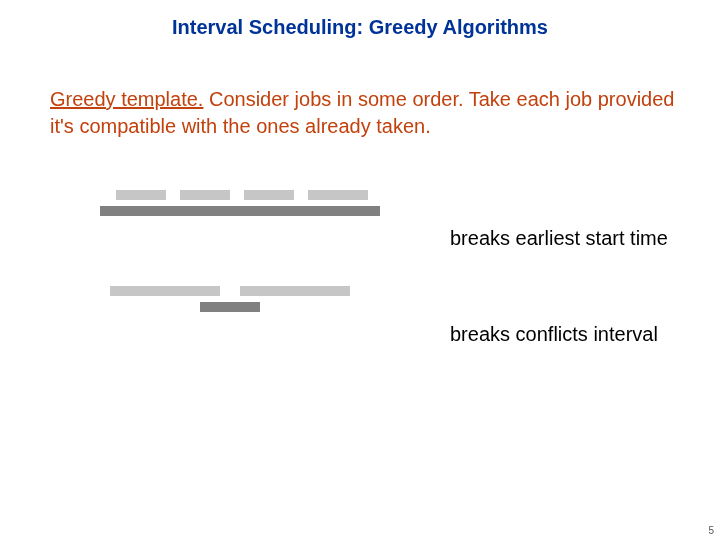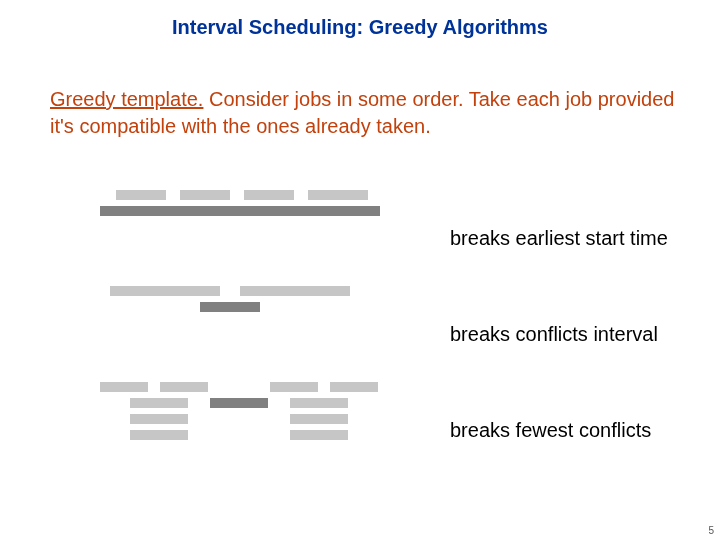"breaks fewest conflicts" div.example { html: <div> <div> <div></div> <div></div> <div></div> <div></div> <div></div> <div></div> <div></div> <div></div> <div></div> <div></div> <div></div> </div> <div>breaks fewest conflicts</div> </div> -> none }
